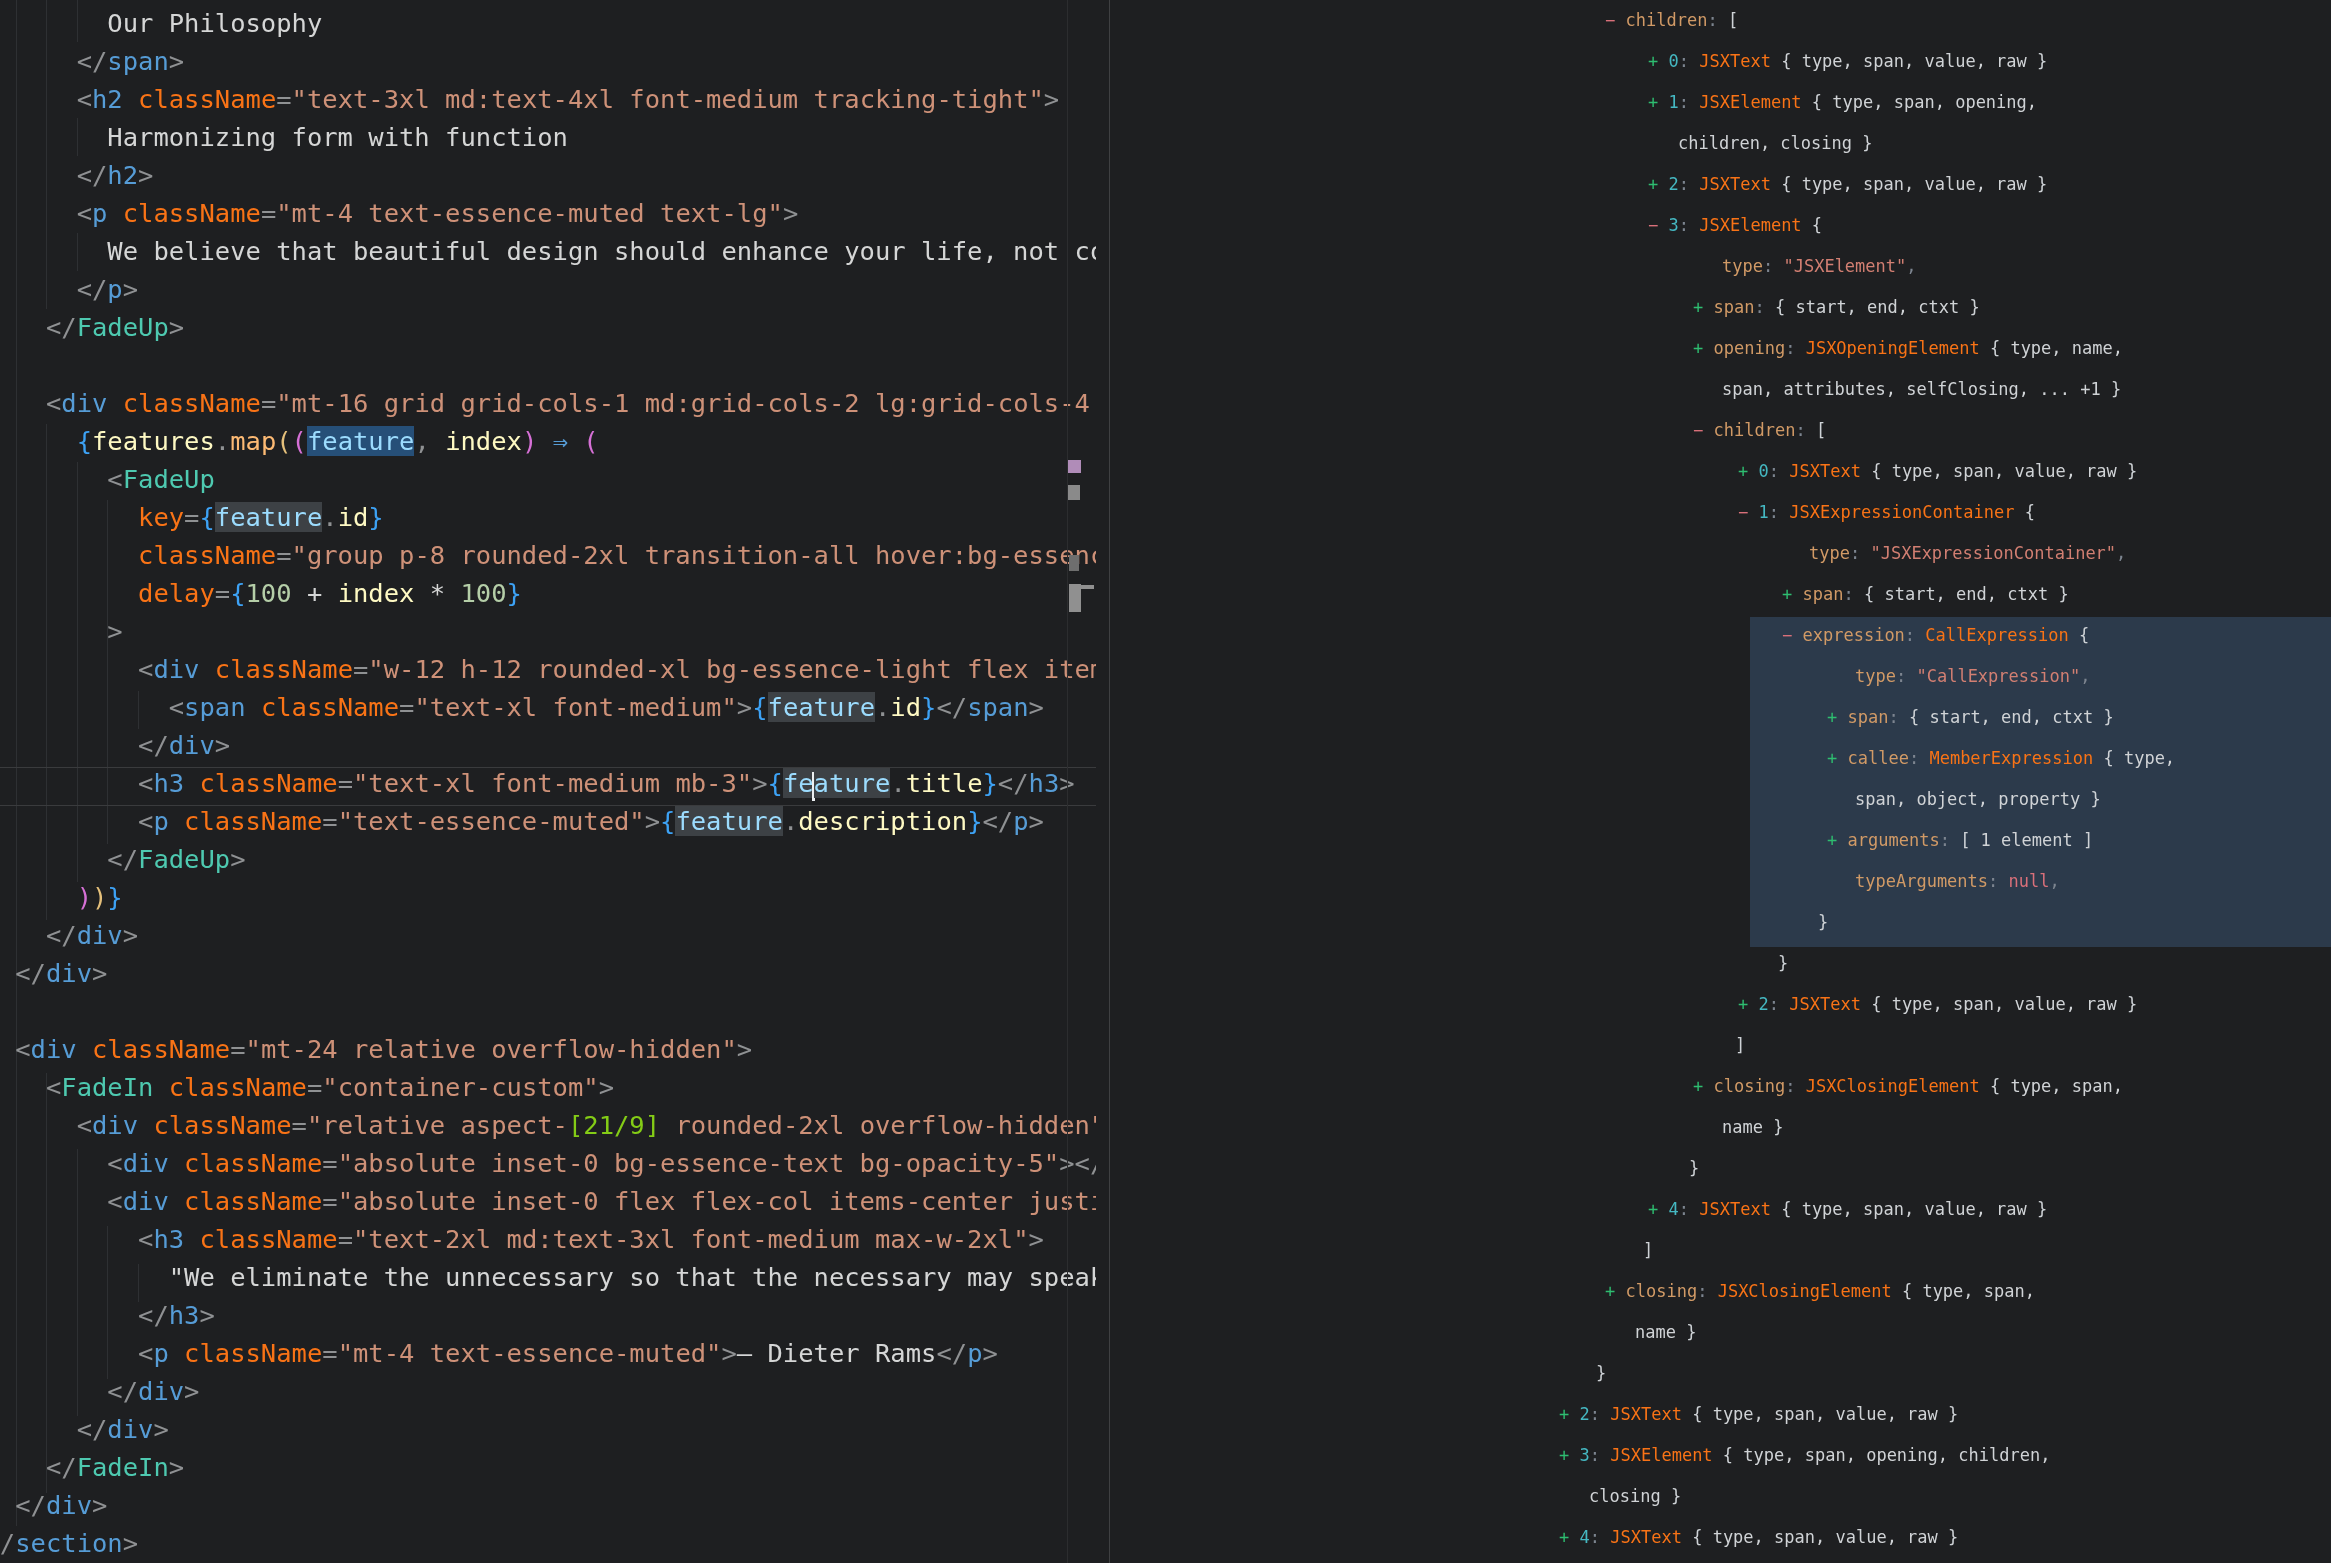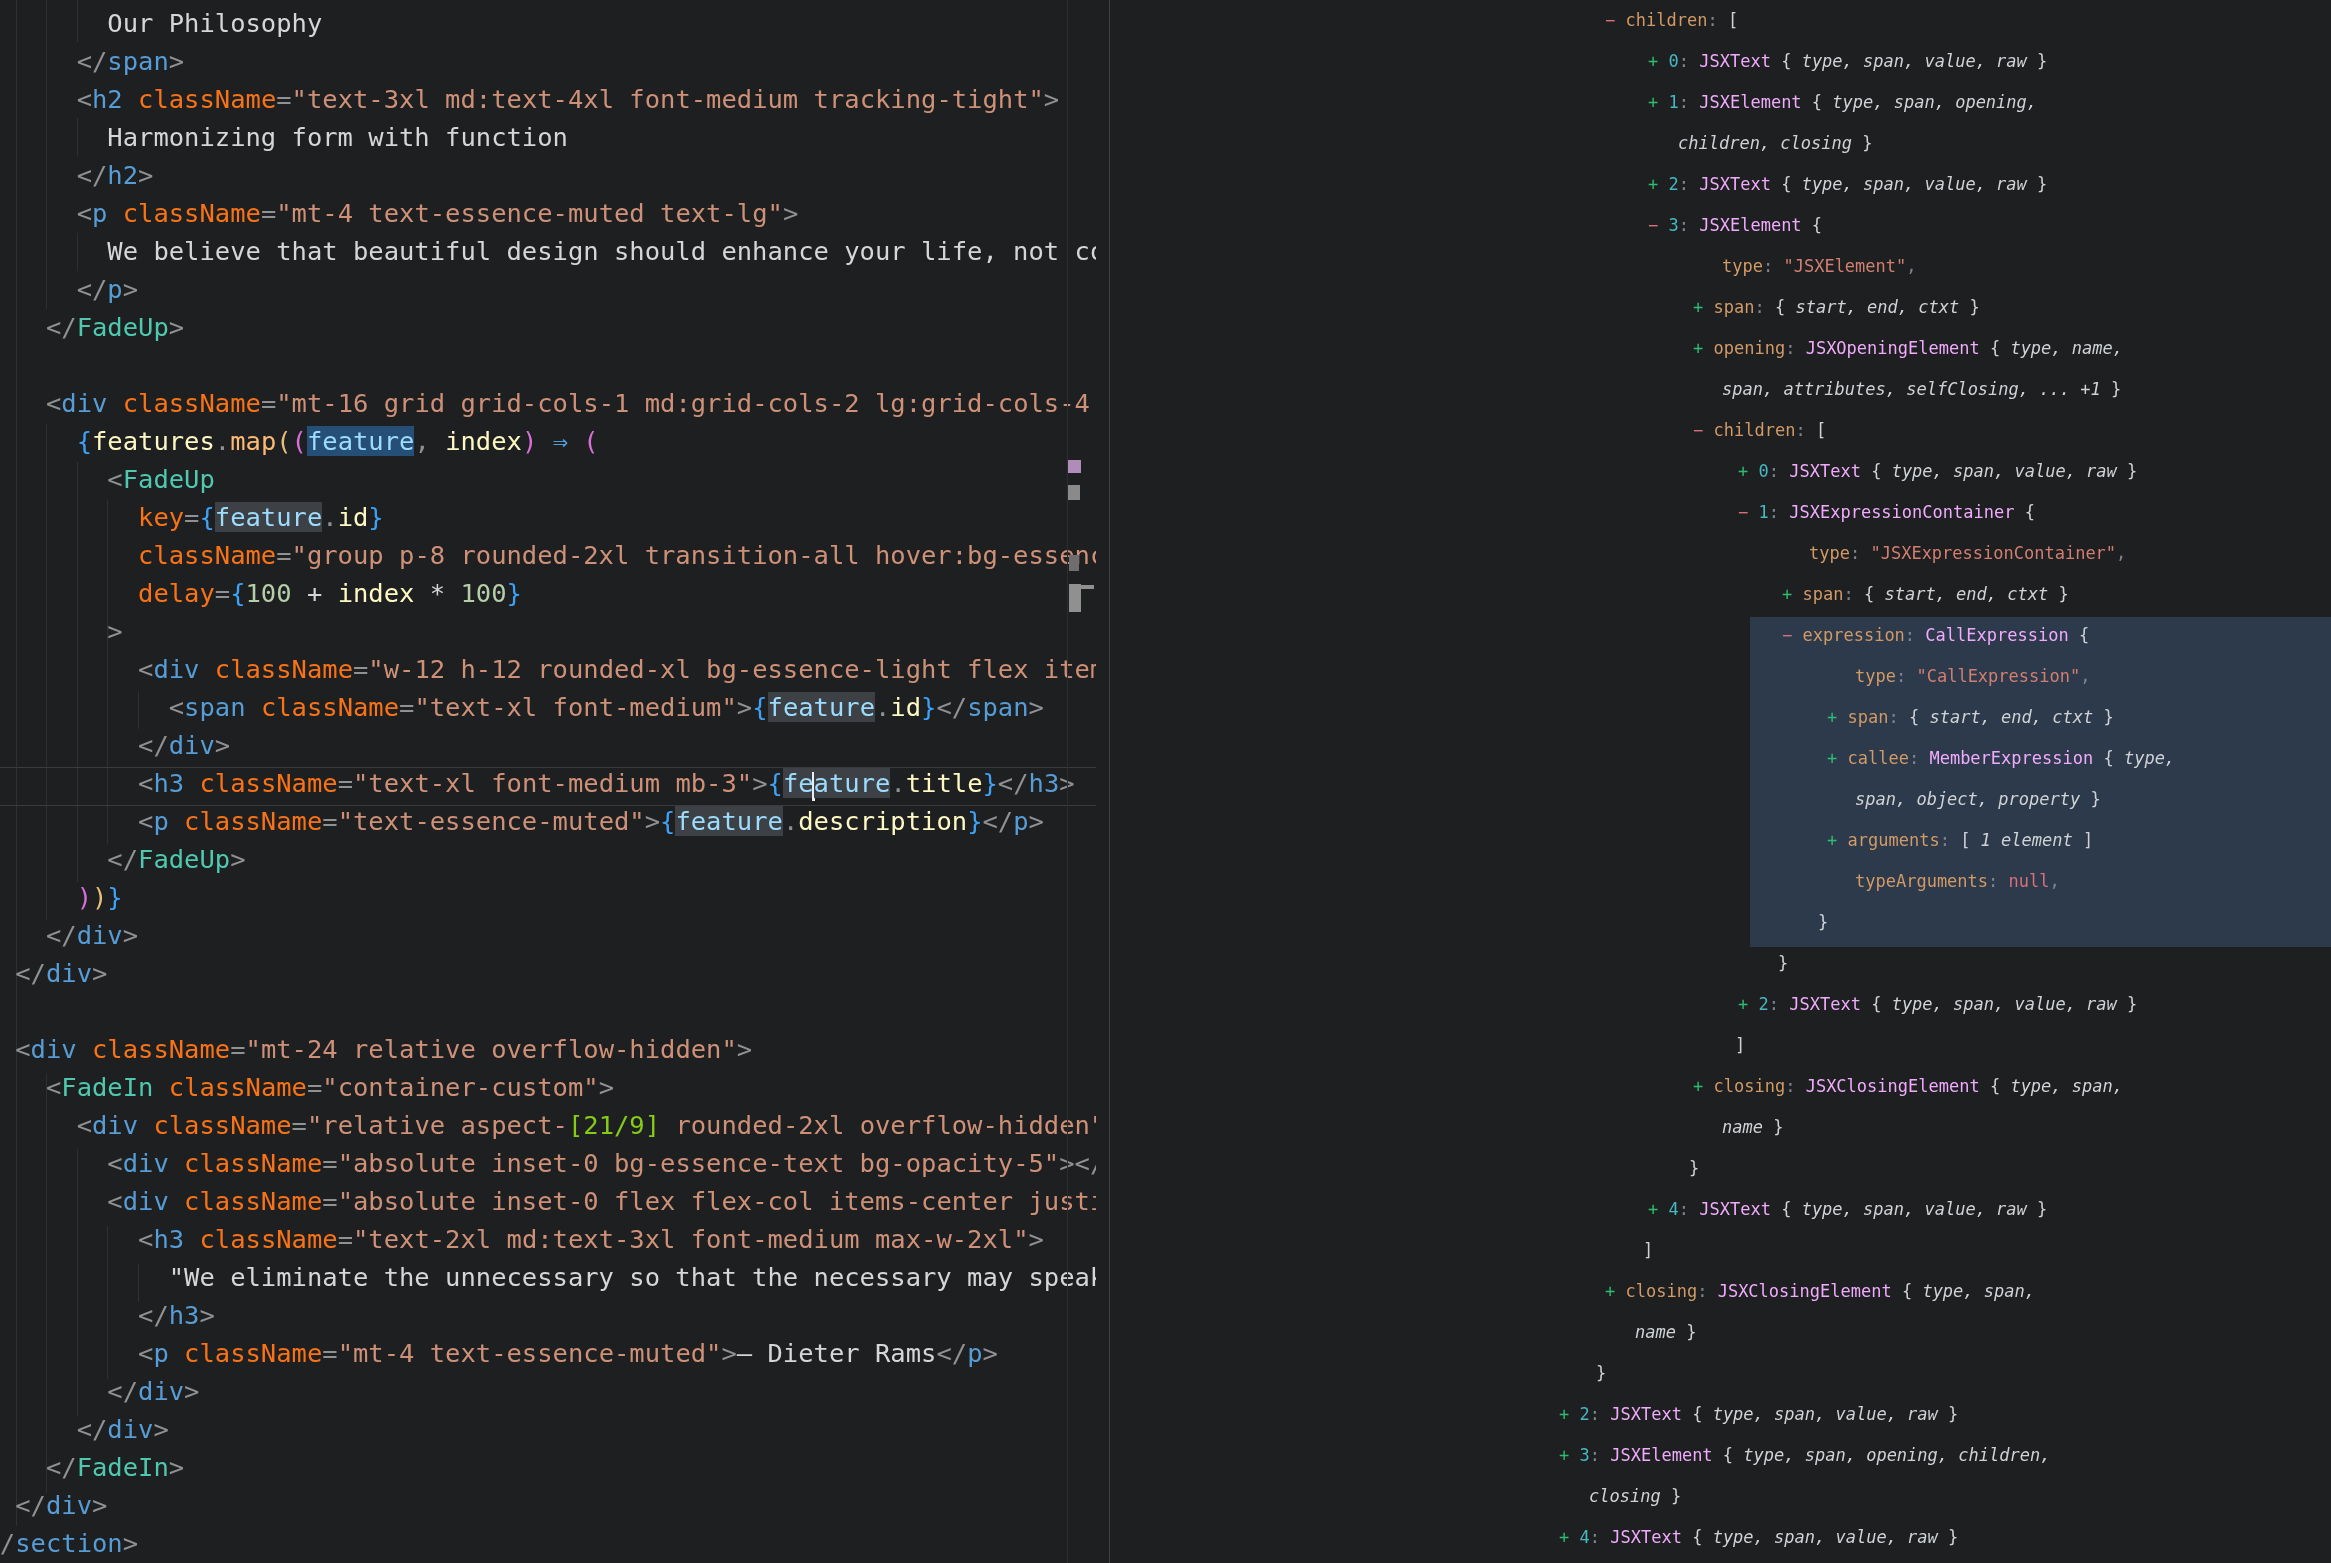"JSXText" .an { color: #f0abfc -> #f97316 }
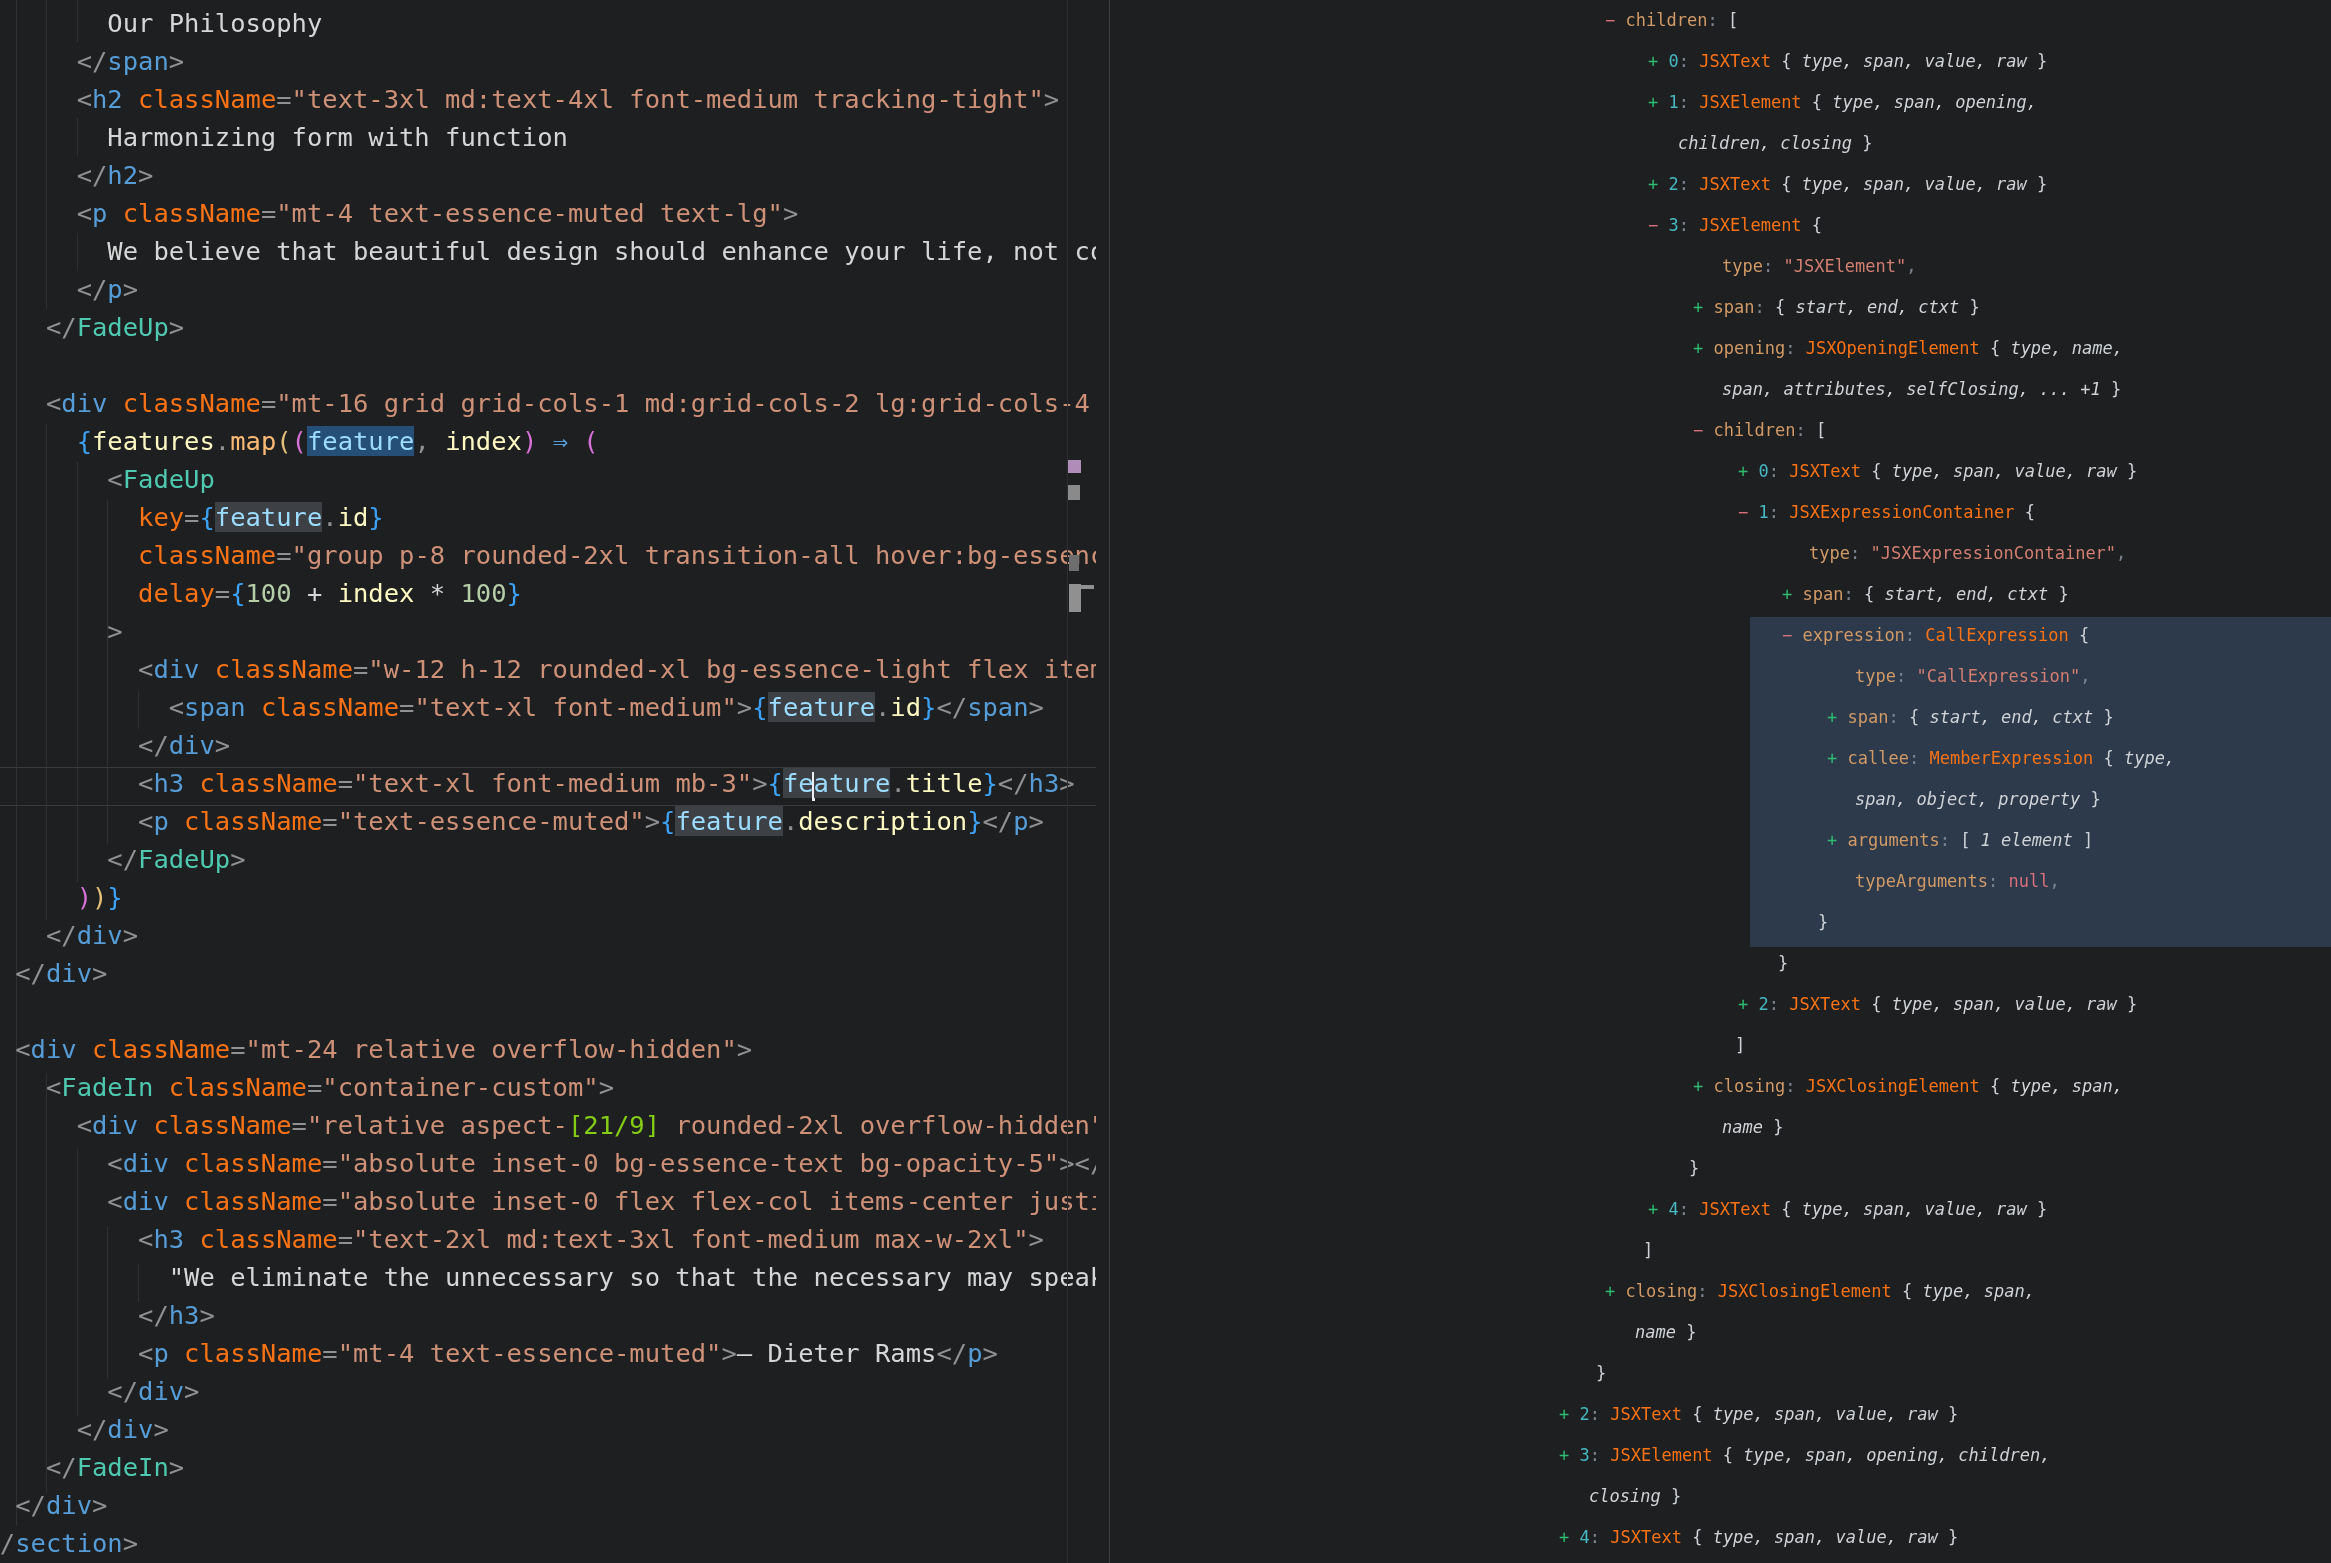"type, span, value, raw" .aI { font-style: italic -> none }
